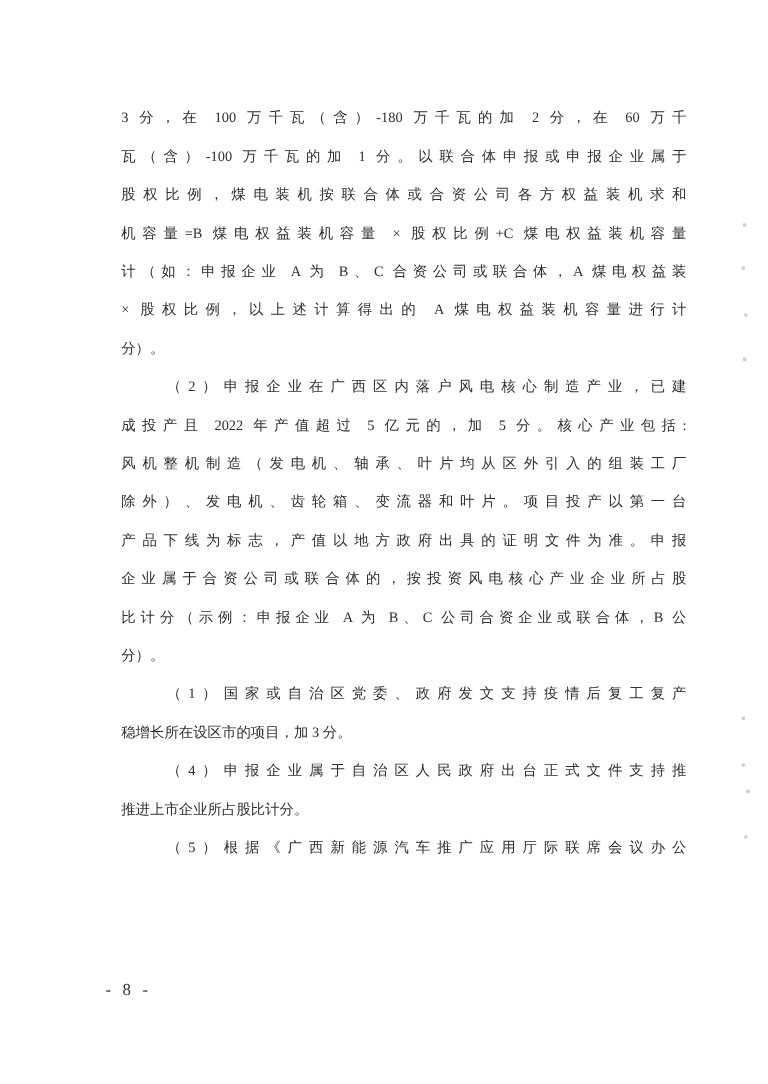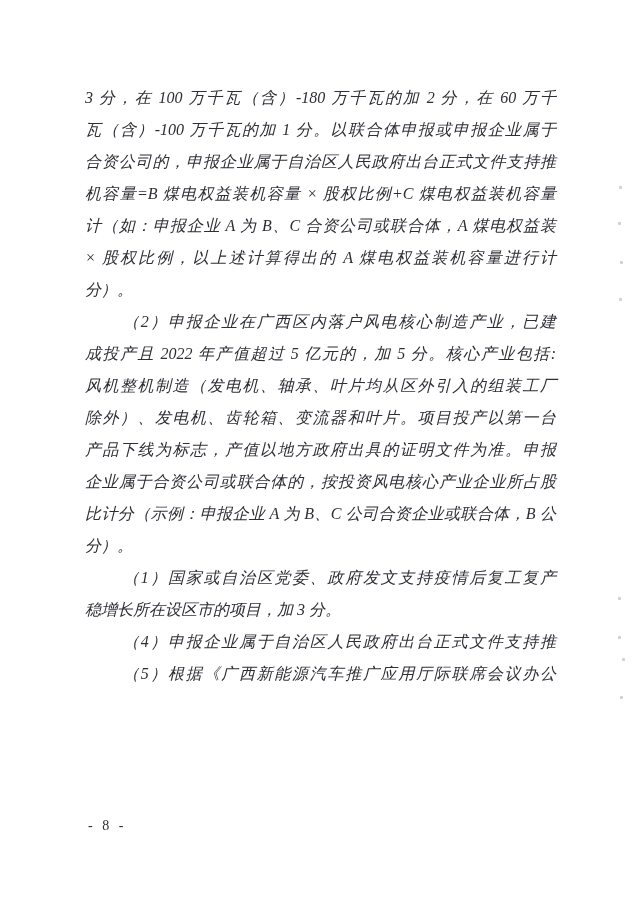"3 分，在 100 万千瓦（含）-180 万千瓦的加" .text-body { font-size: 16px -> 12px; font-style: italic -> none; left: 85px -> 101px }
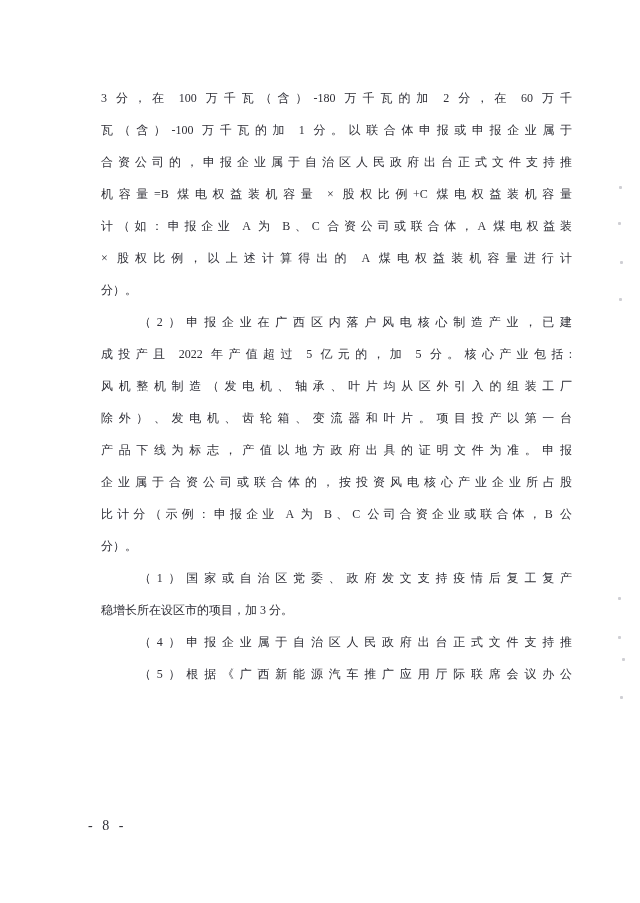"合资公司的，申报企业属于自治区人民政府出台正式文件支持推" div.line { text: 合资公司的，申报企业属于自治区人民政府出台正式文件支持推 -> 股权比例，煤电装机按联合体或合资公司各方权益装机求和 }
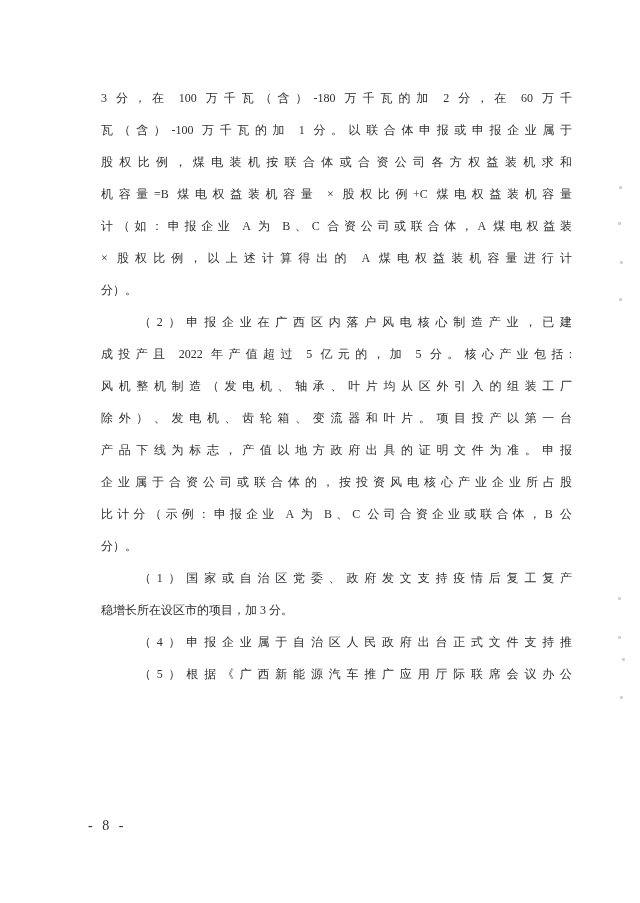"推进上市企业所占股比计分。" div.line { html: none -> <div>推进上市企业所占股比计分。</div> }
